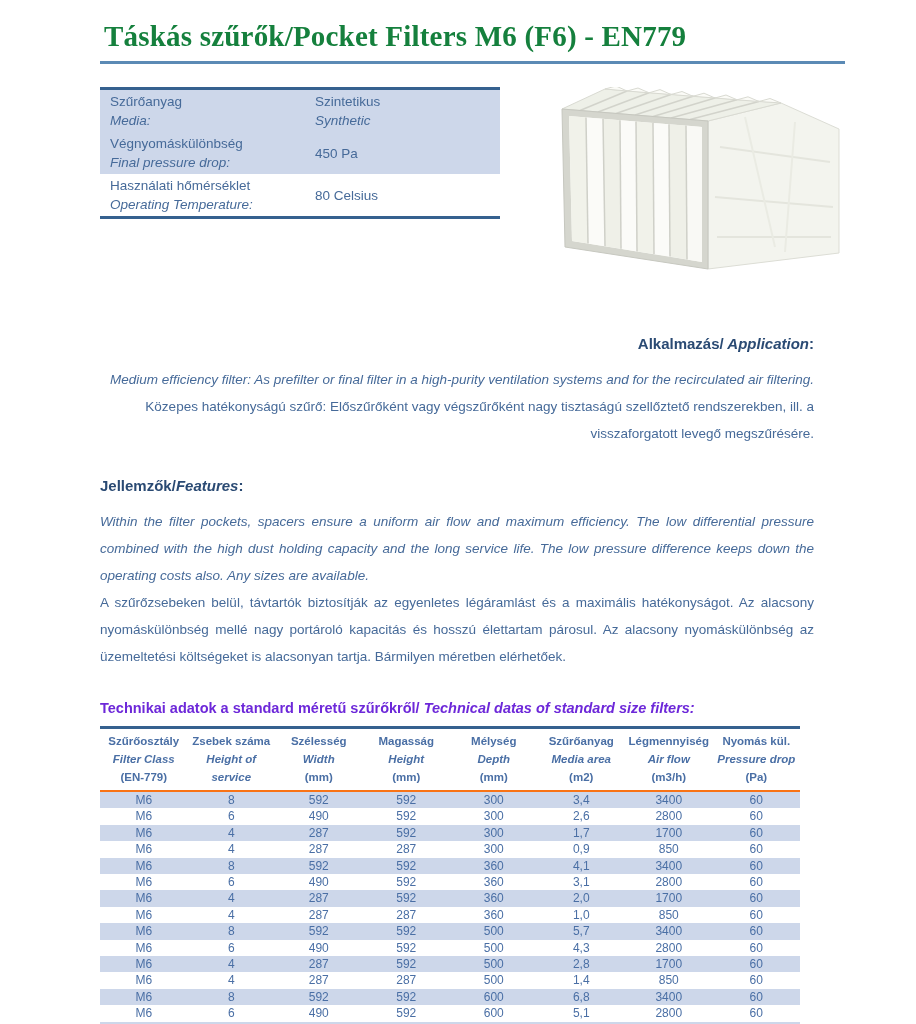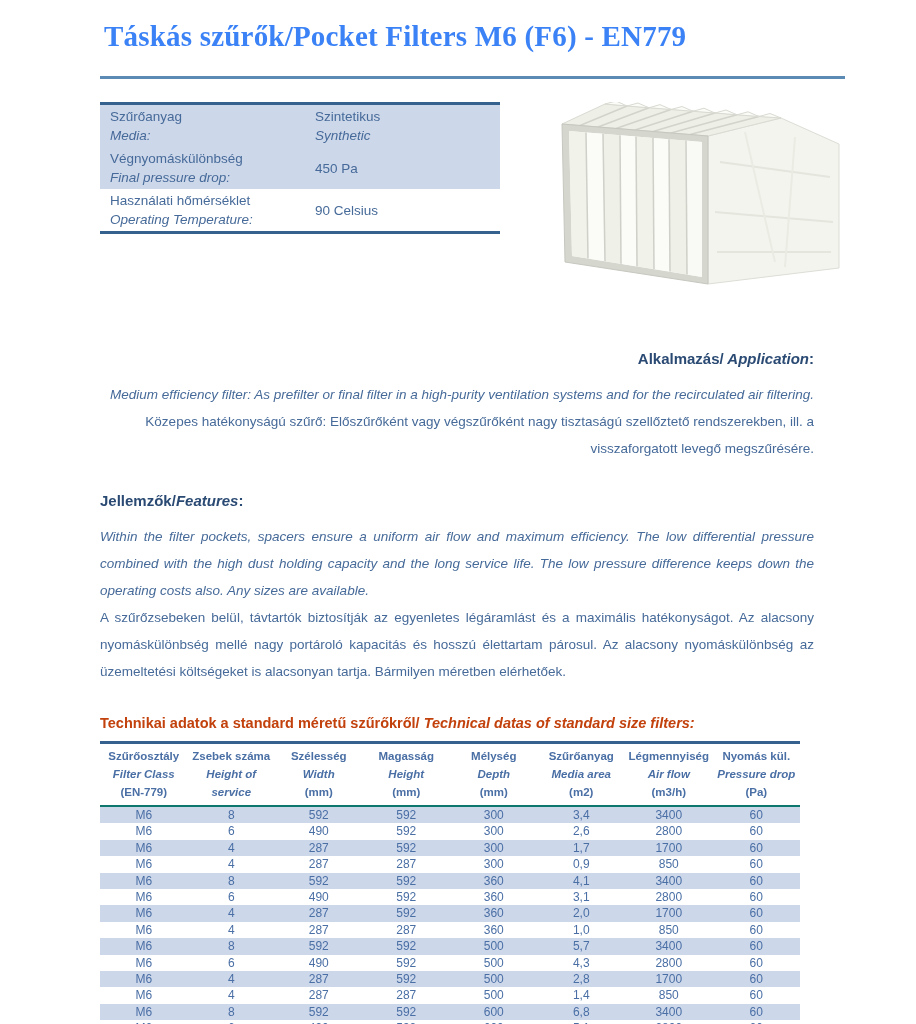"Táskás szűrők/Pocket Filters M6 (F6)" .title { color: #3b82f6 -> #15803d; margin: 20px 0 23px 4px -> 20px 0 8px 4px }
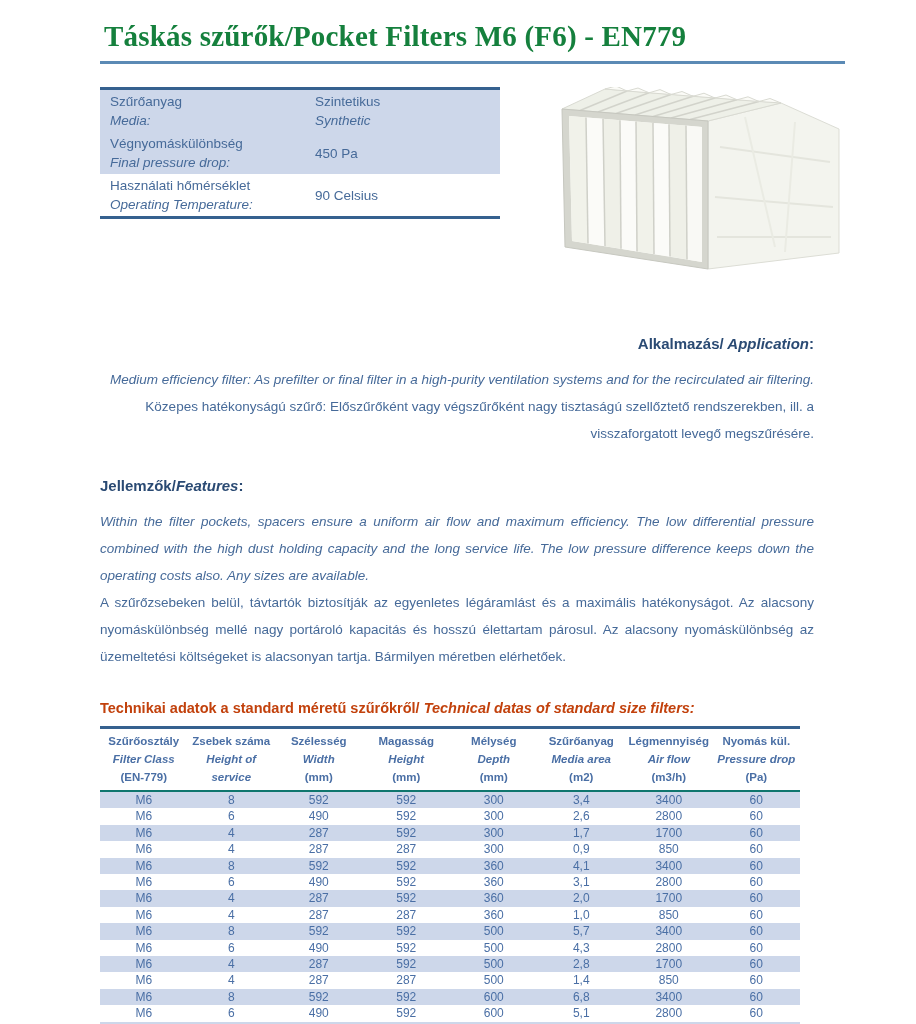"90 Celsius" div.hu { text: 90 -> 80 }
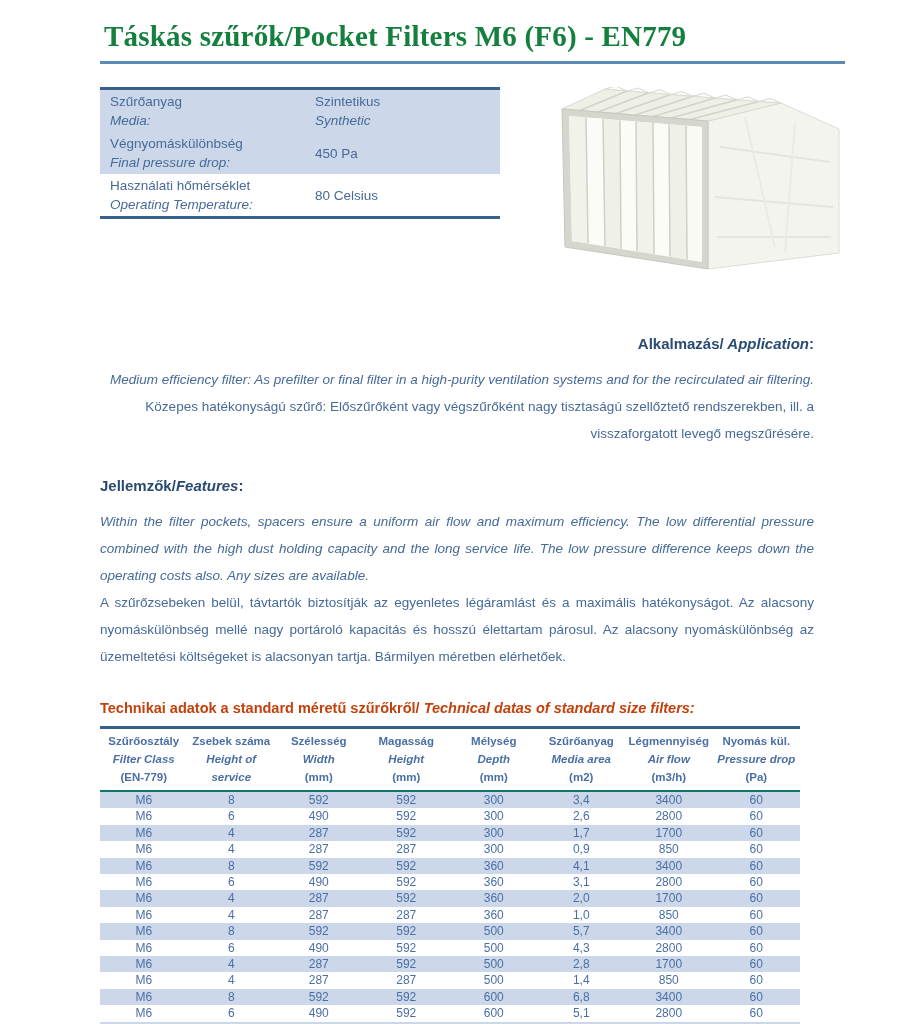"Technikai adatok a standard méretű" .tech-heading { color: #c2410c -> #6d28d9 }
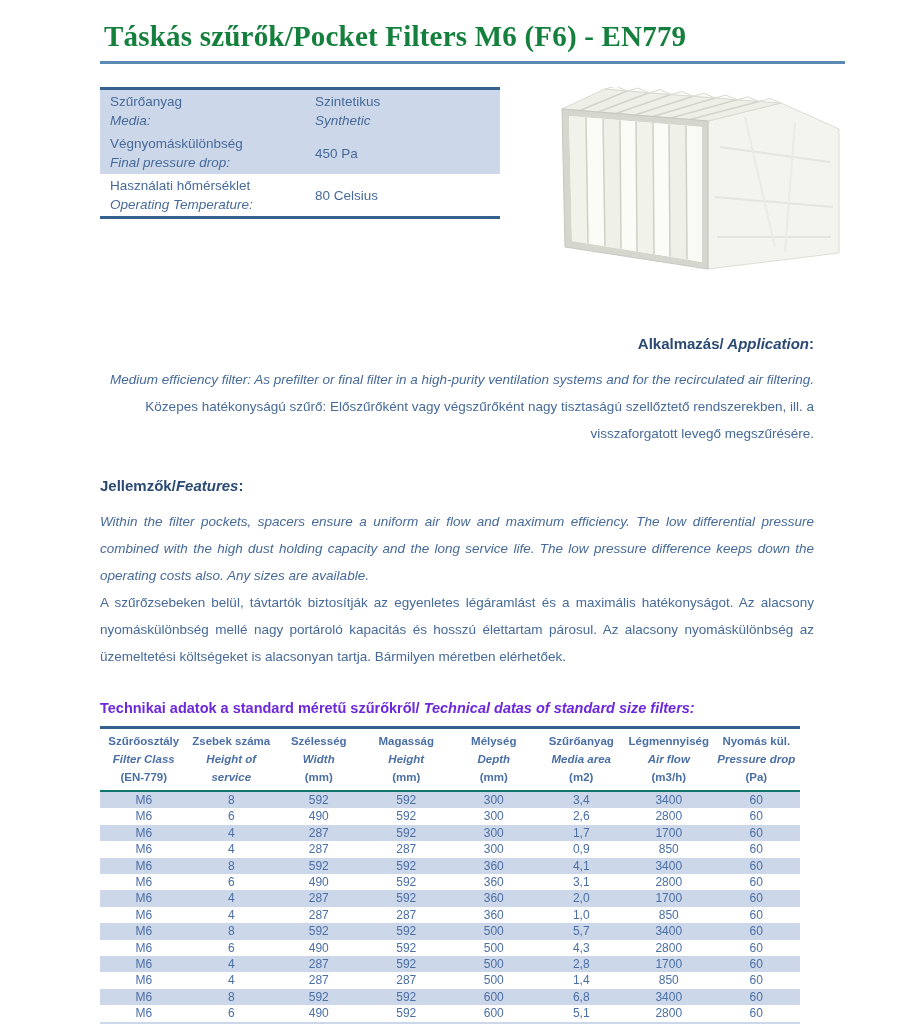"Szűrőosztály" .tech-table thead th { border-bottom: 2px solid #0f766e -> 2px solid #f97316 }
